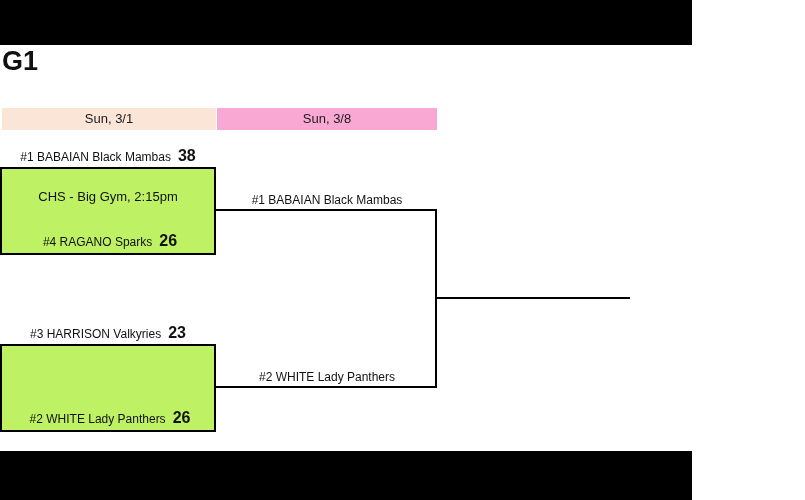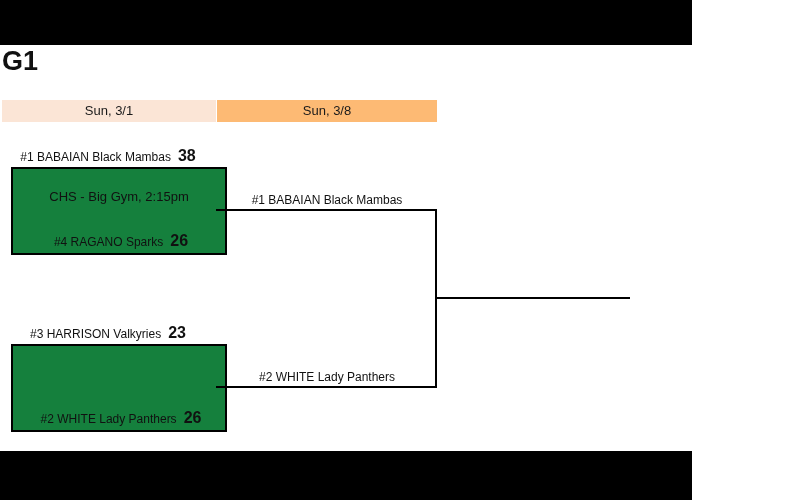"Sun, 3/1" .col-hdr { top: 100px -> 108px }
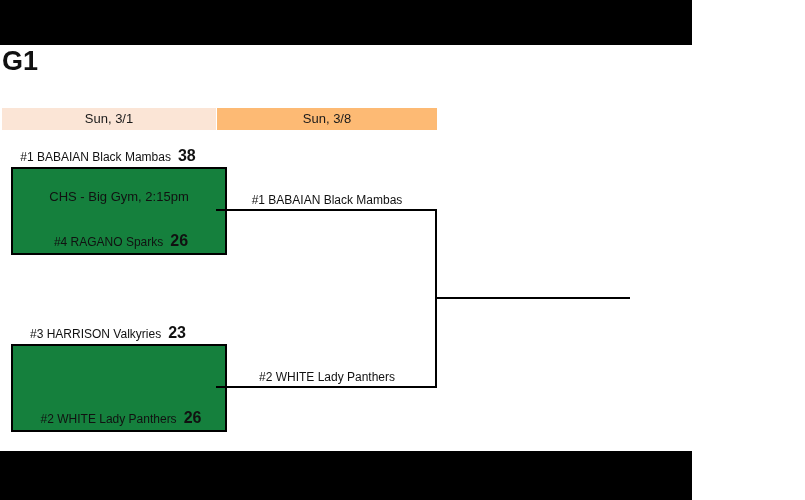"Sun, 3/8" div.col-hdr { background: #fdba74 -> #f9a8d4 }
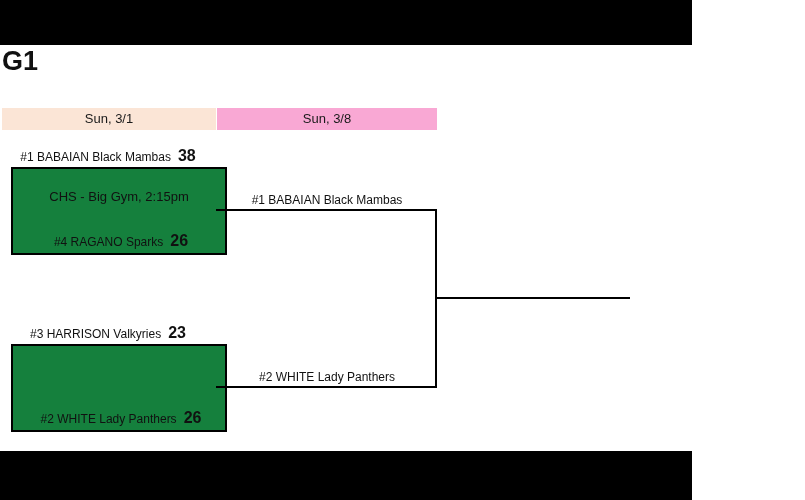"CHS - Big Gym, 2:15pm" .match-box { background: #15803d -> #bef264; left: 11px -> 0 }
